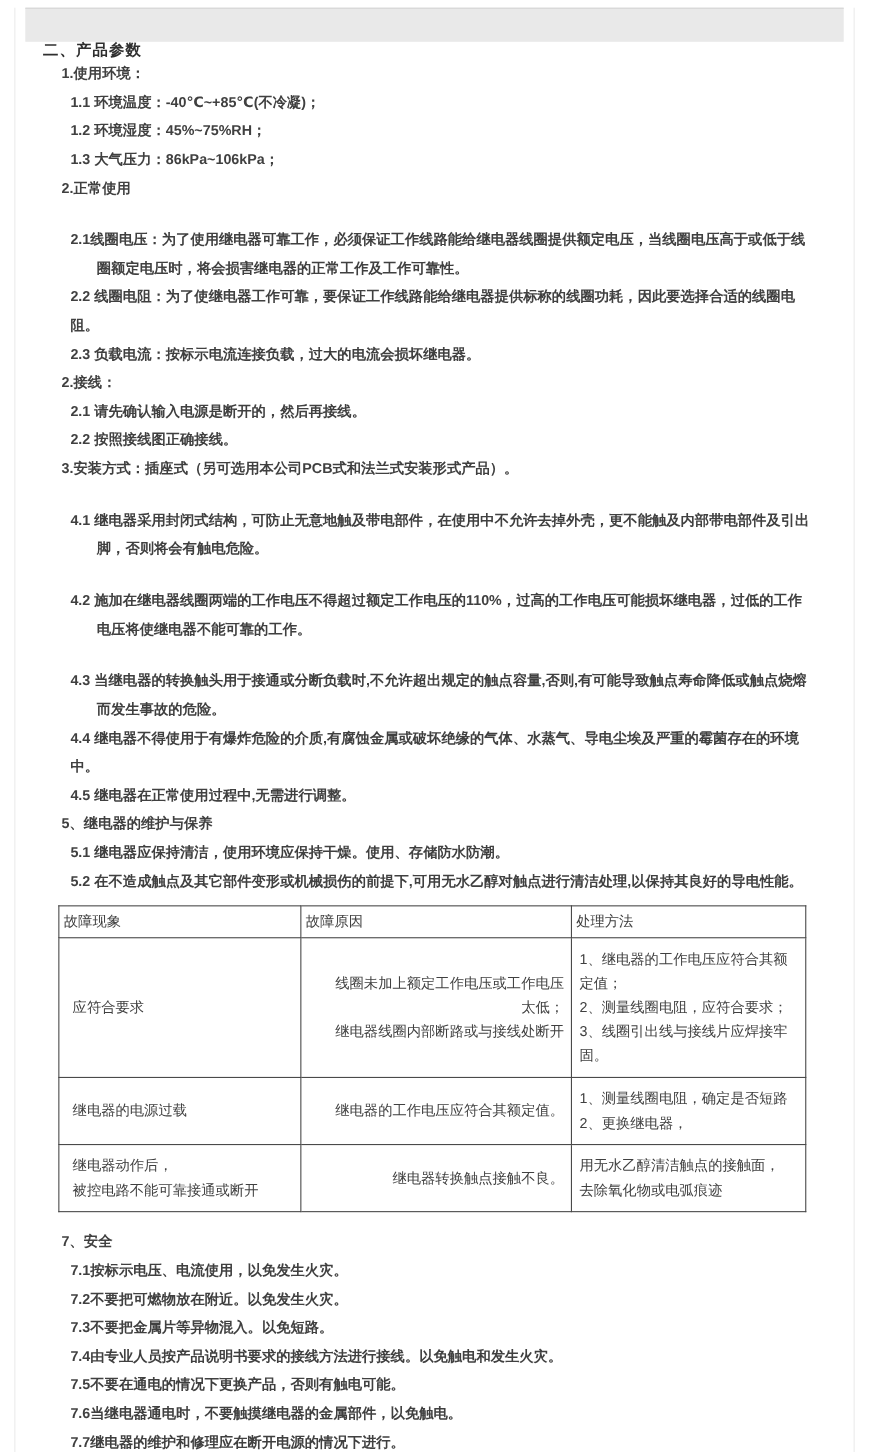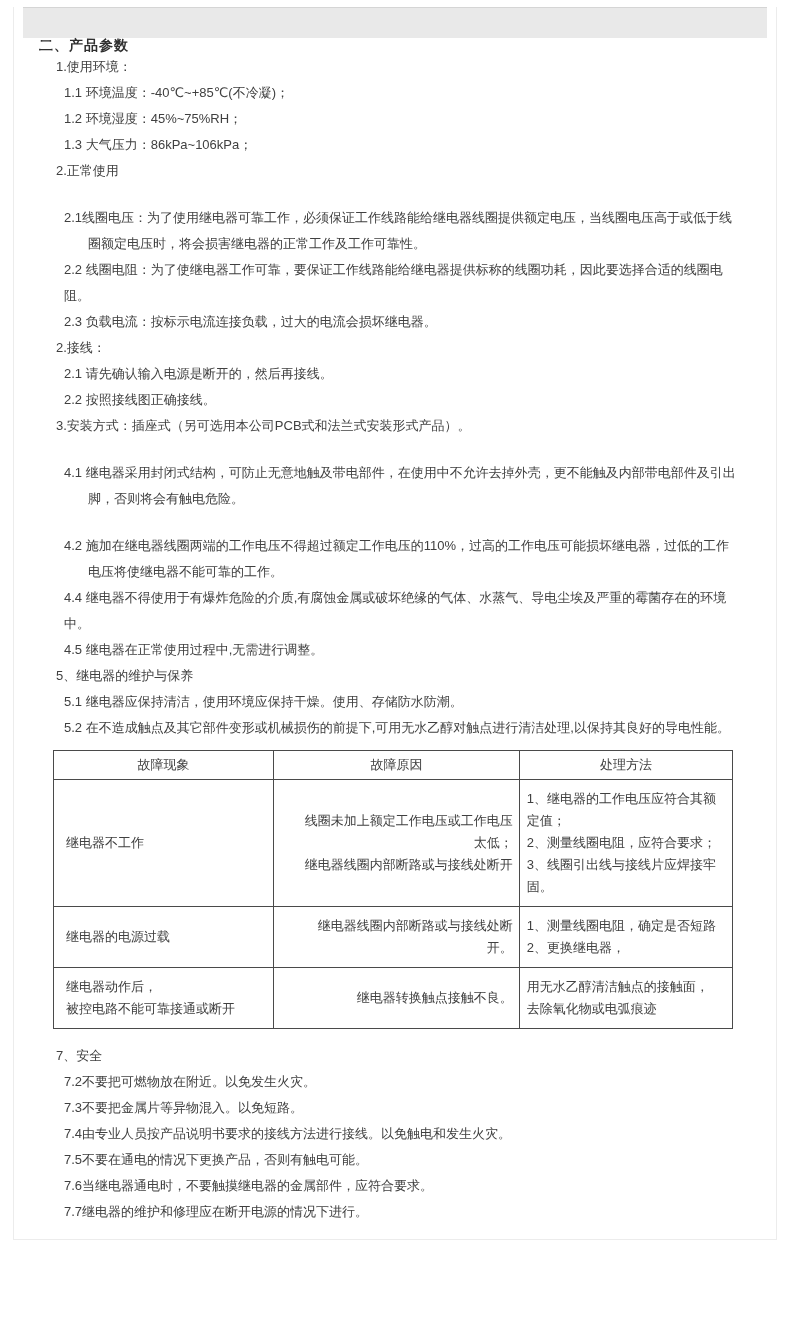"1.使用环境：" .content p { font-weight: none -> bold }
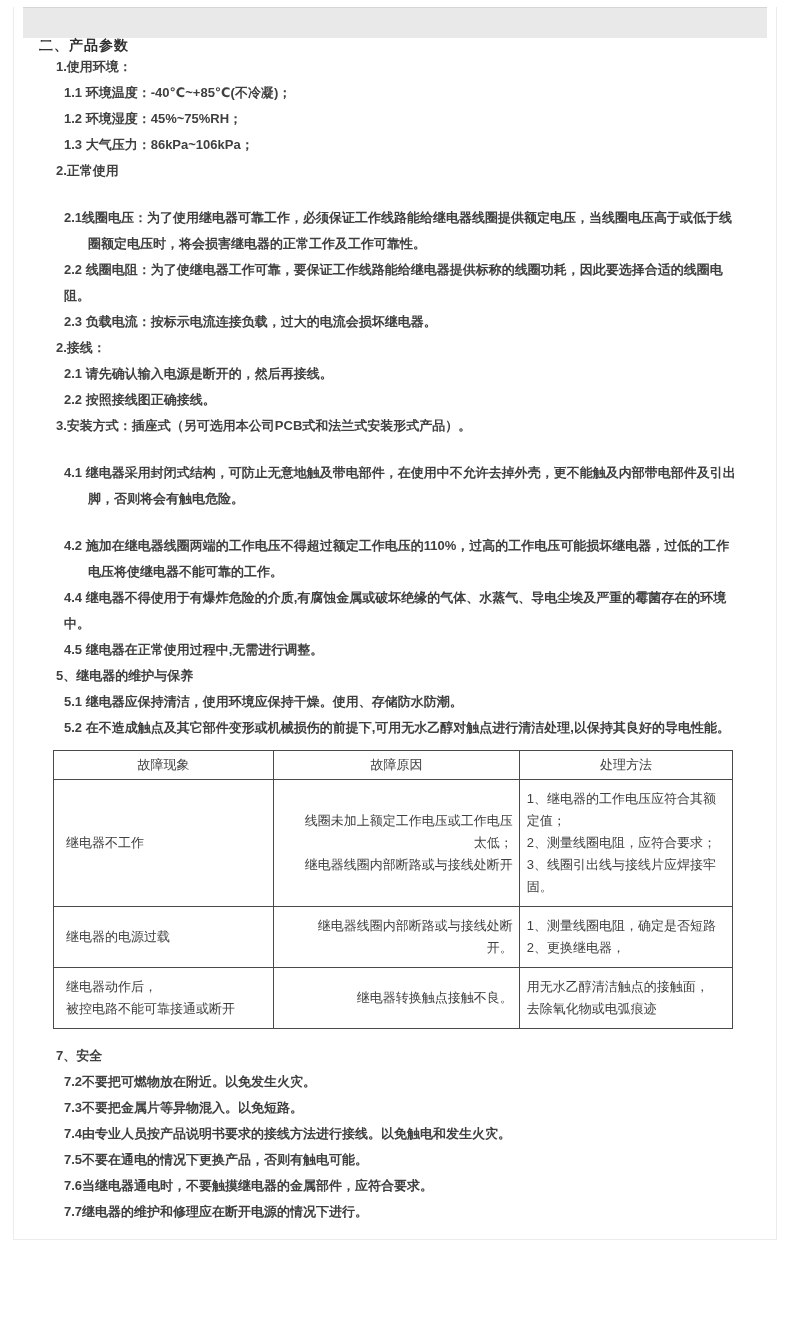"4.3" p.hang { html: none -> <p>4.3 当继电器的转换触头用于接通或分断负载时,不允许超出规定的触点容量,否则,有可能导致触点寿命降低或触点烧熔而发生事故的危险。</p> }
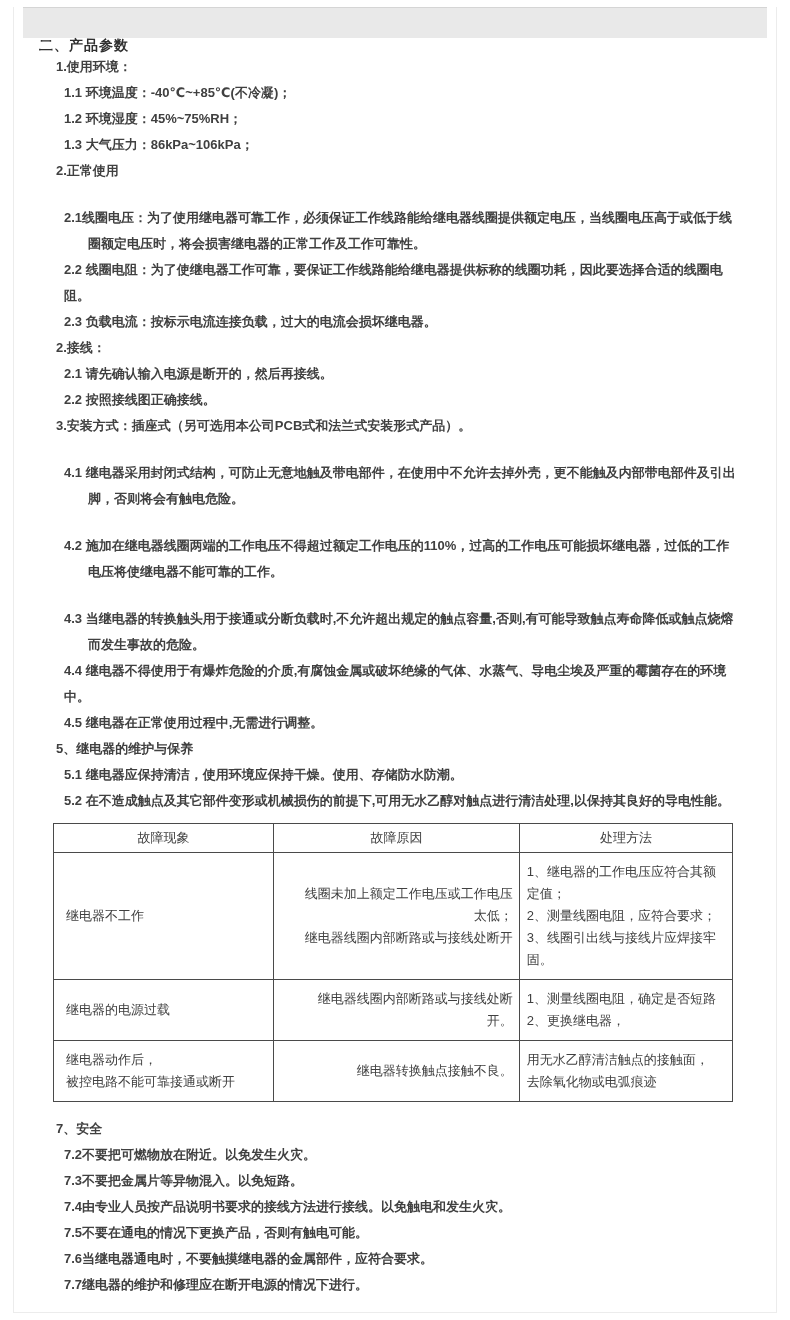"故障现象" table.fault th { text-align: center -> left }
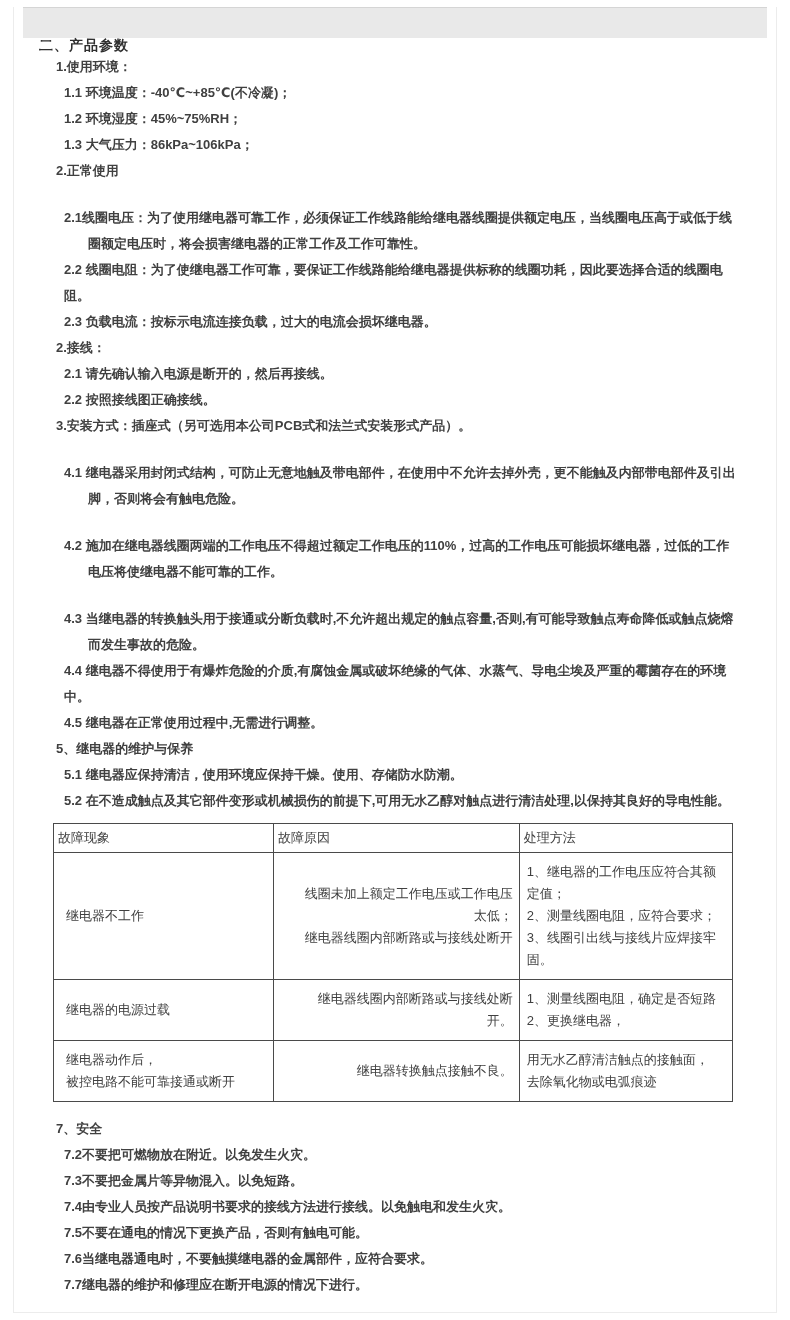"继电器不工作" td.c1 { text: 继电器不工作 -> 应符合要求 }
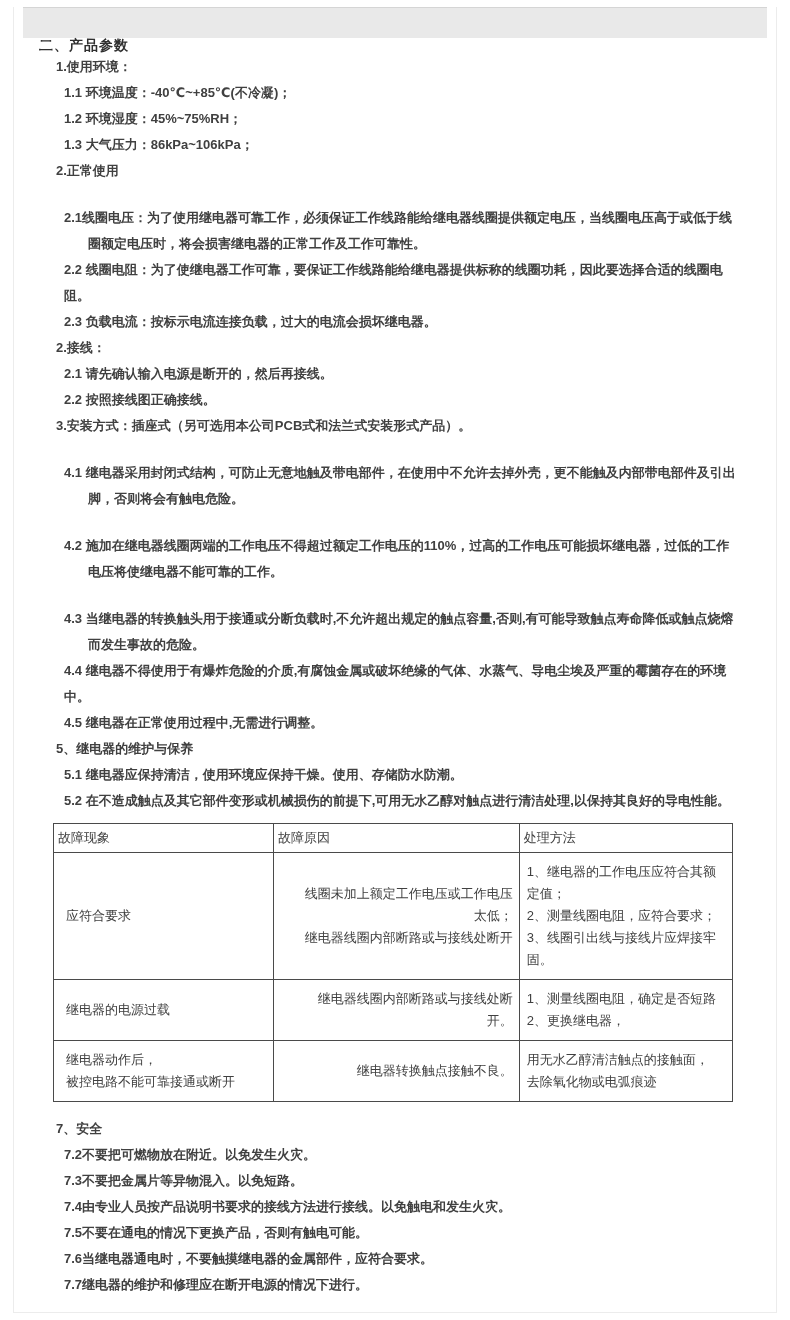"继电器线圈内部断路或与接线处断开。" td.c2 { text: 线圈内部断路或与接线处断开 -> 的工作电压应符合其额定值 }
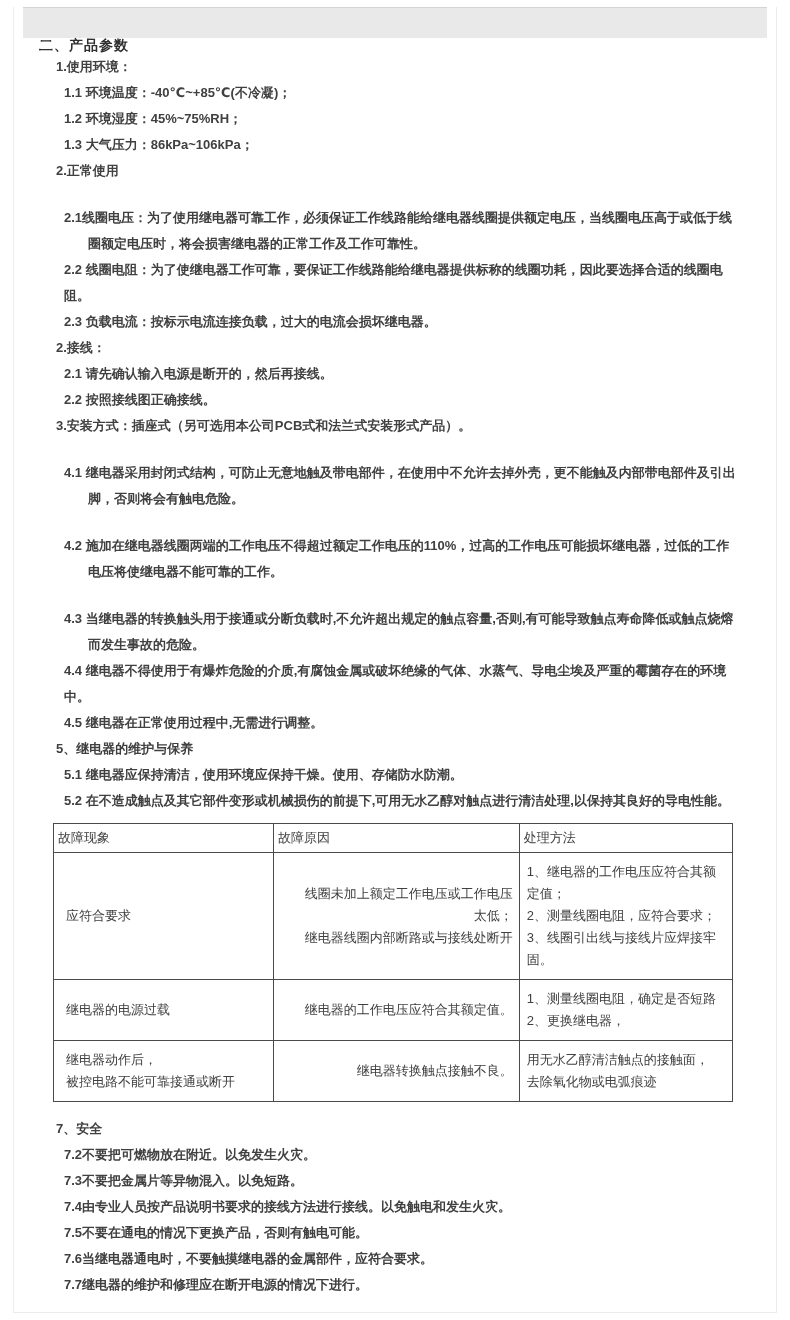"7.1按标示电压、电流使用，以免发生火灾。" p.l1 { html: none -> <p>7.1按标示电压、电流使用，以免发生火灾。</p> }
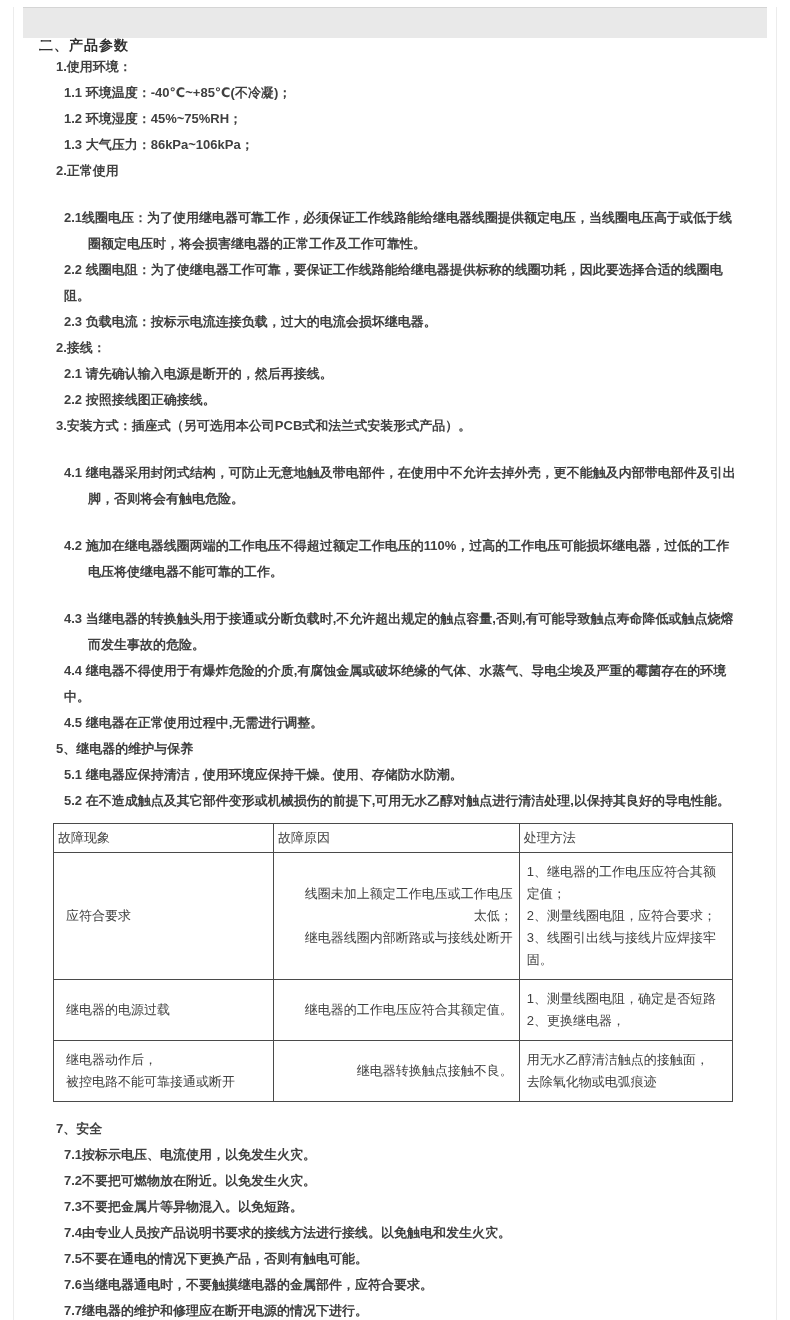"7.6当继电器通电时，不要触摸继电器的金属部件，应符合要求。" p.l1 { text: 应符合要求 -> 以免触电 }
